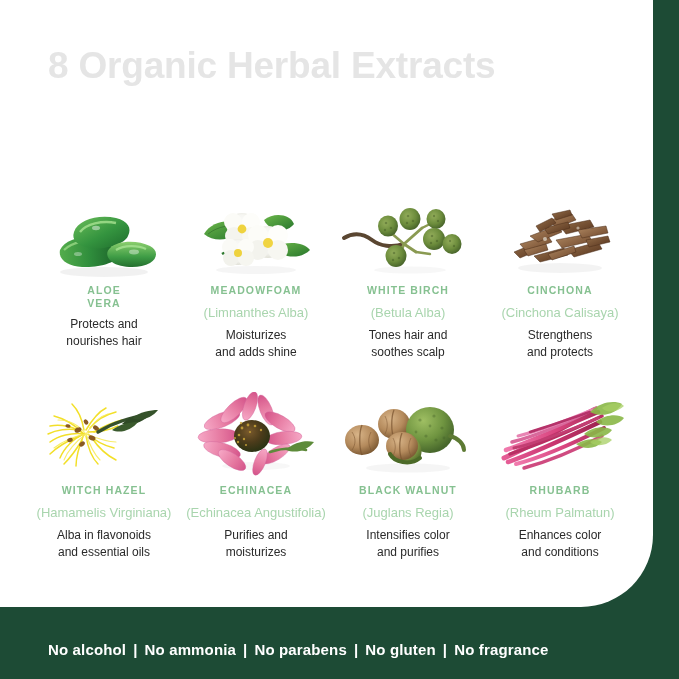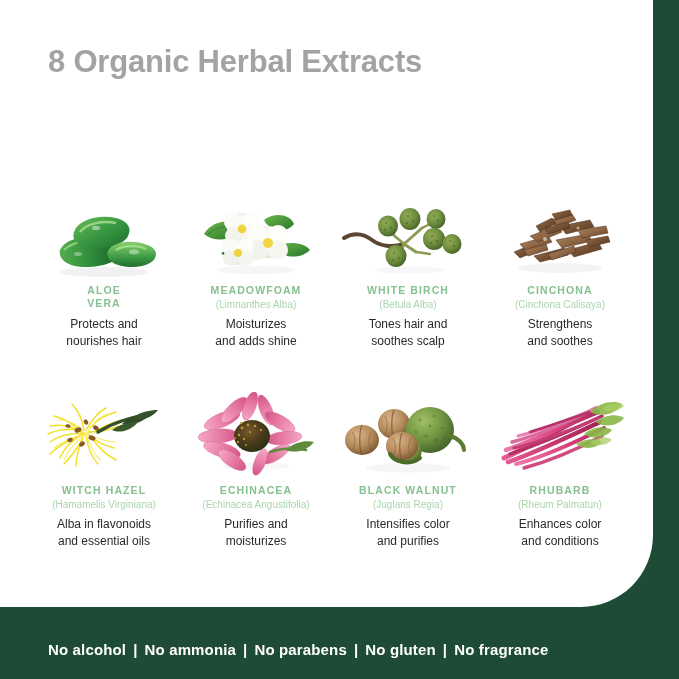"8 Organic Herbal Extracts" .head-line1 { color: #a3a3a3 -> #e5e5e5; font-size: 31px -> 37px }
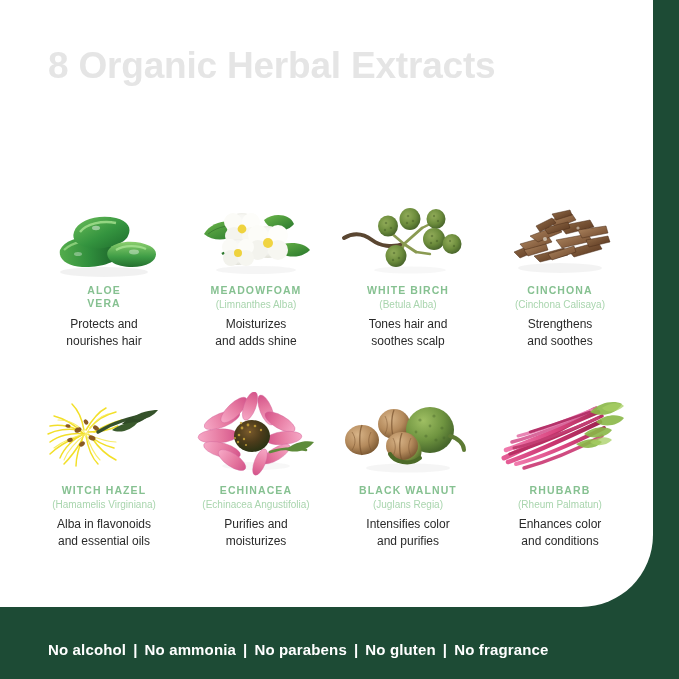"(Limnanthes Alba)" .latin { font-size: 10px -> 13px; margin-top: 1px -> 8px }
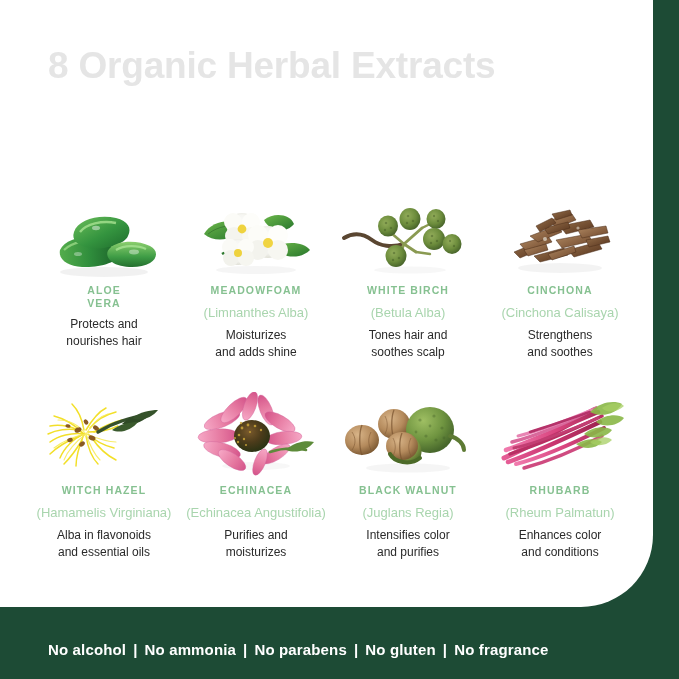"and soothes" span { text: soothes -> protects }
